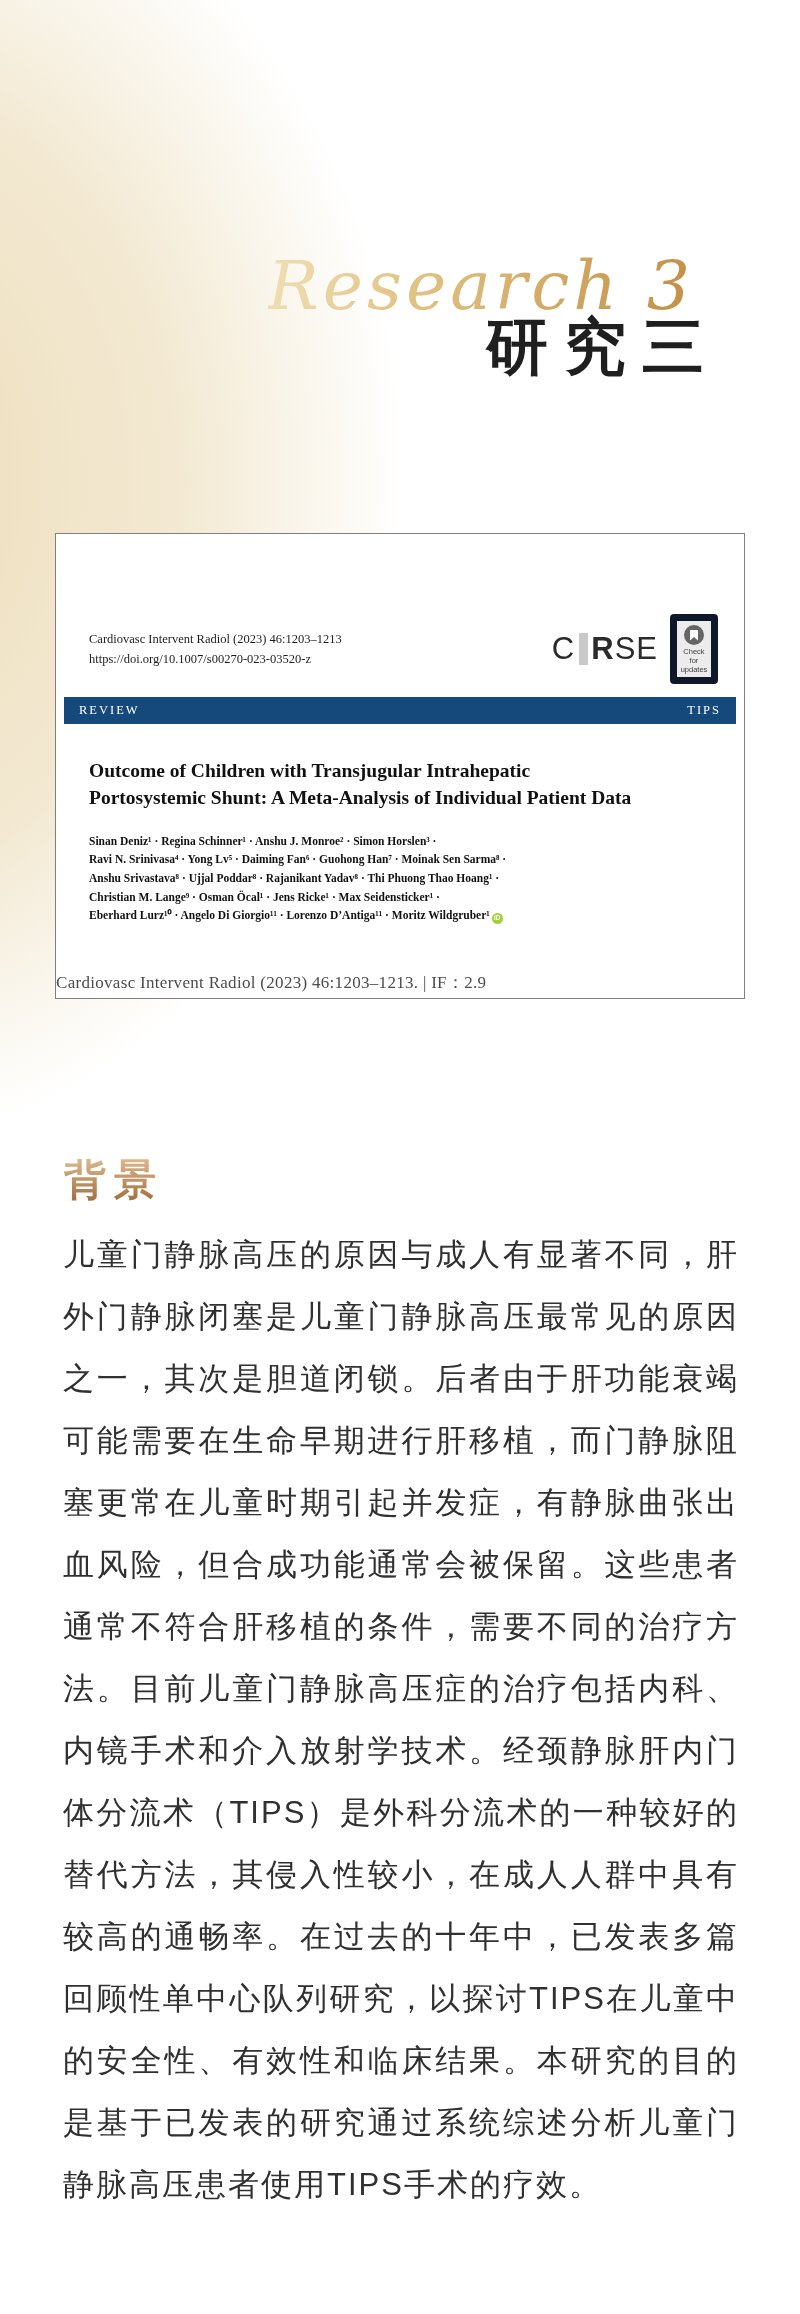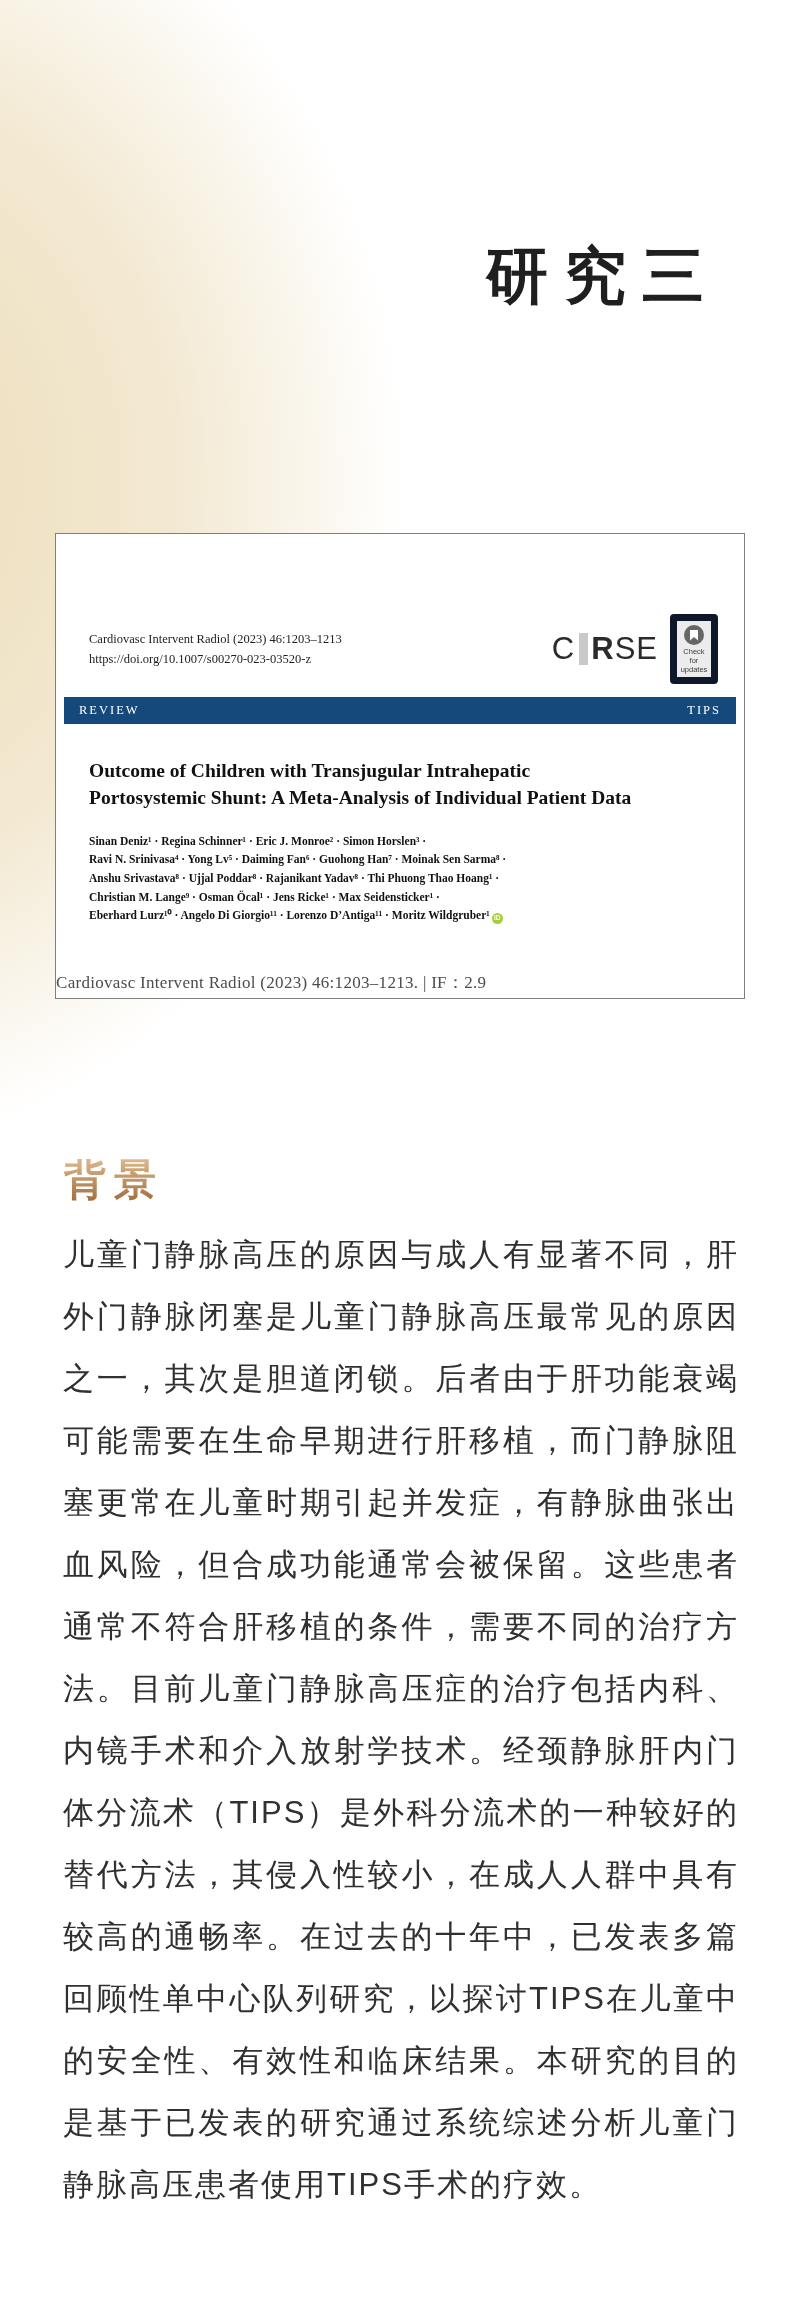"Research 3" div.script-title { html: none -> <div>Research 3</div> }
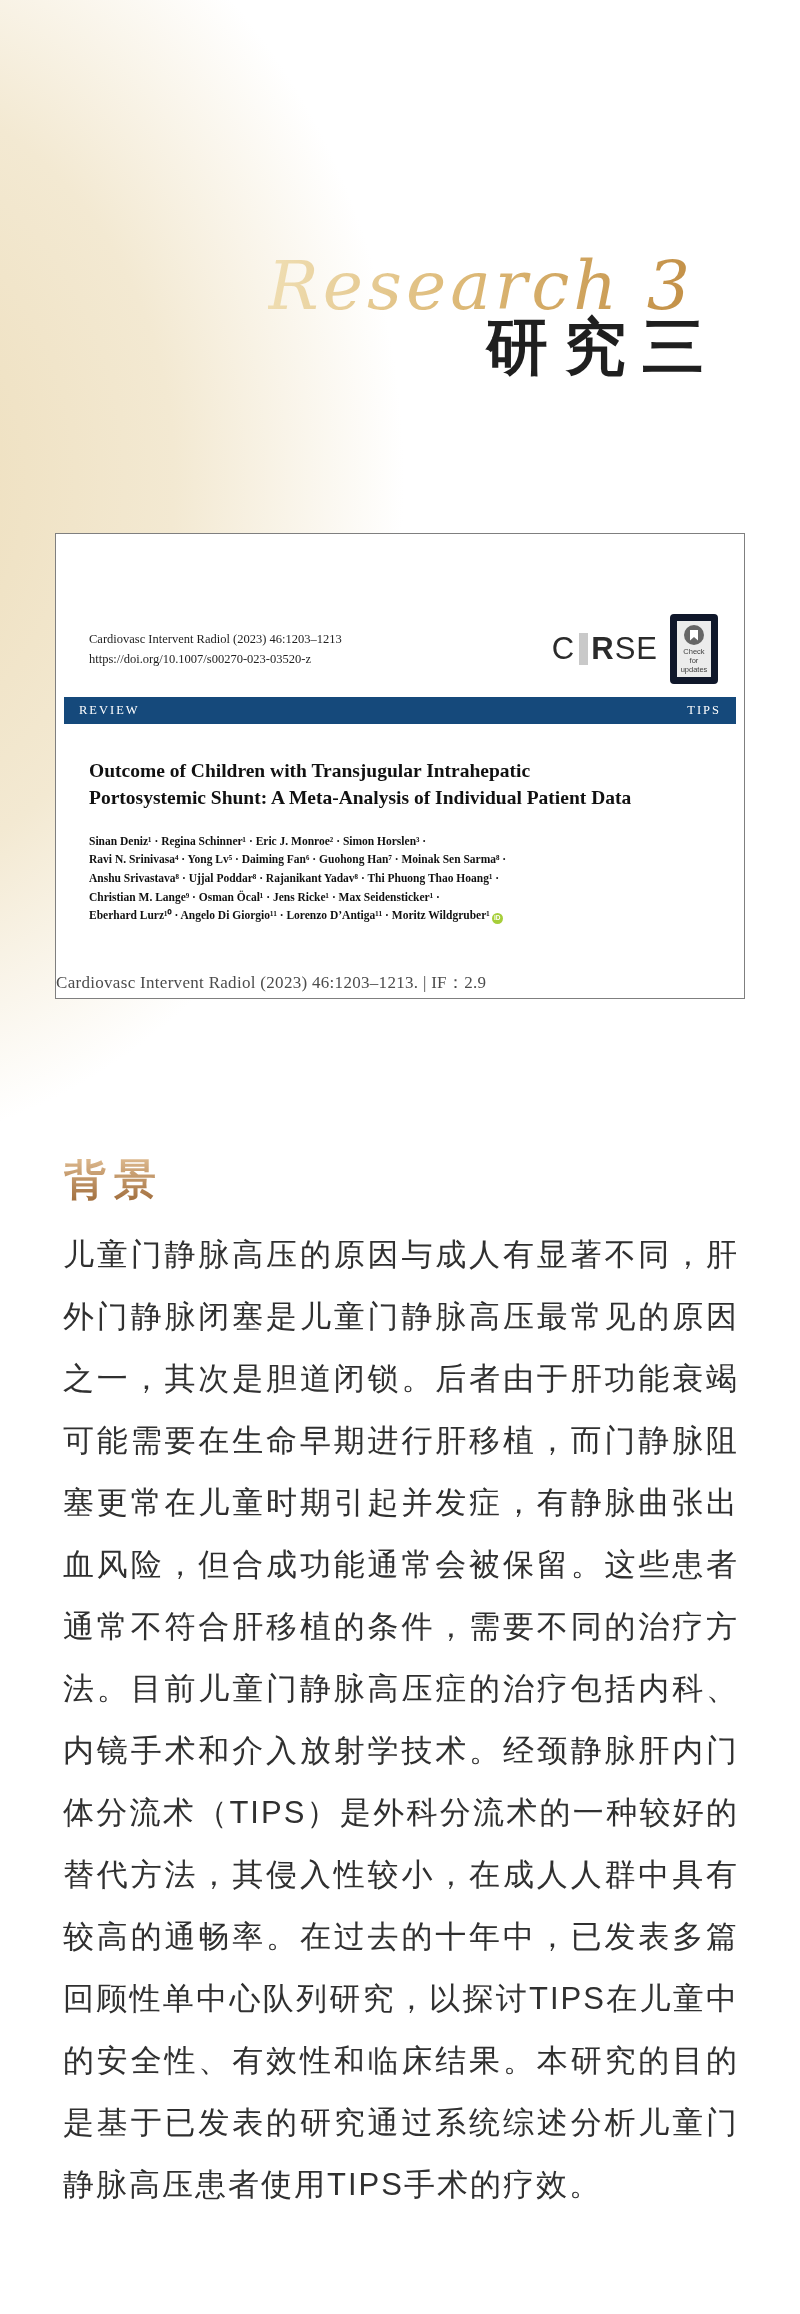"Sinan Deniz¹ · Regina Schinner¹" div { text: Eric -> Anshu }
